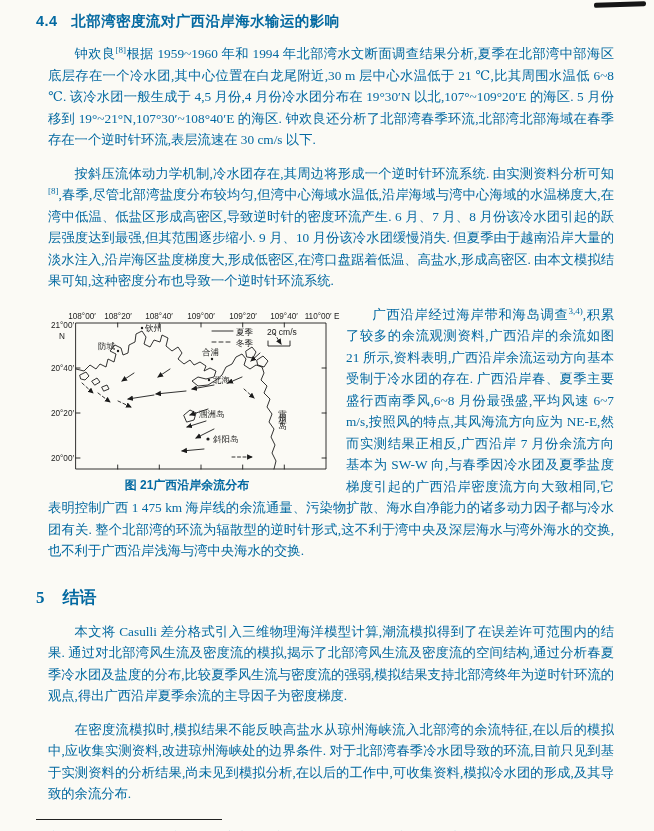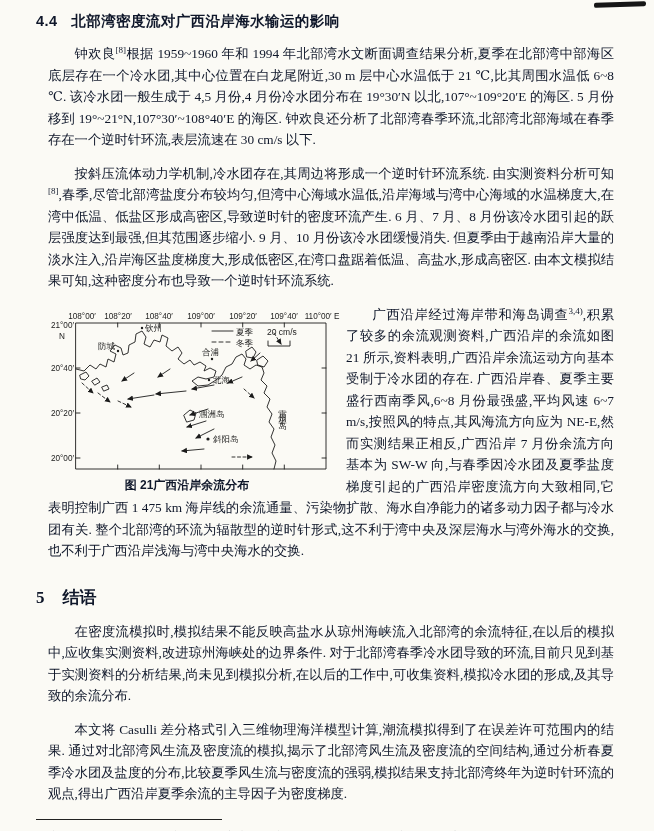"4.4 北部湾密度流对广西沿岸海水输运的影响" .page { color: #0f172a -> #0369a1 }
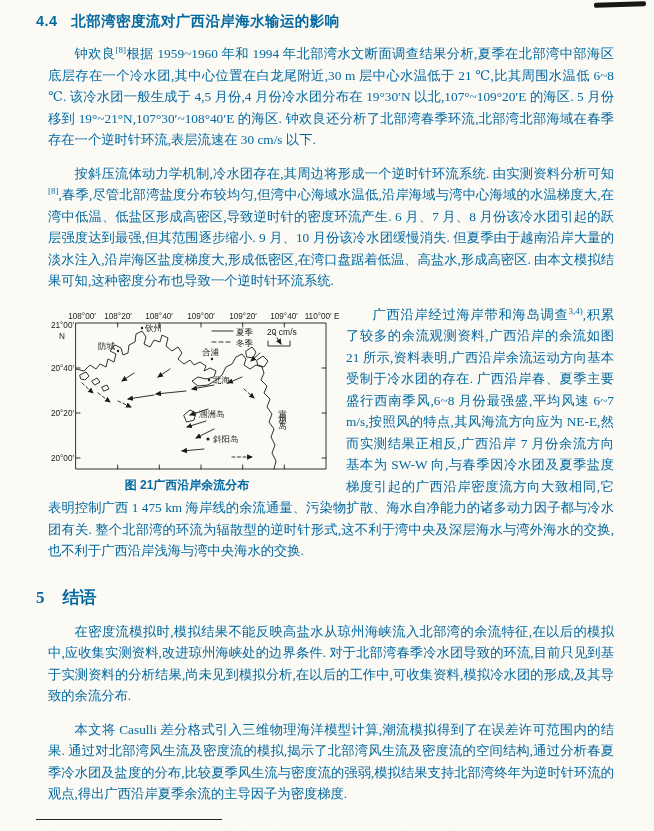"在密度流模拟时,模拟结果不能反映高盐水从琼州海峡流入北部湾的余流特征,在以后的模" p.body-para { order: before "本文将 Casulli" -> after "本文将 Casulli" }
